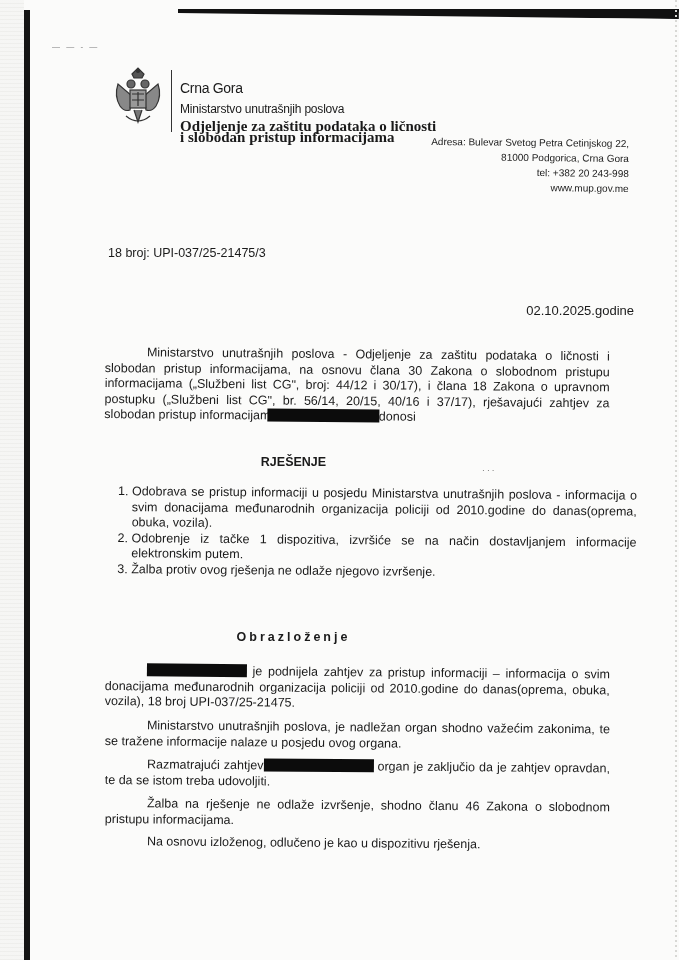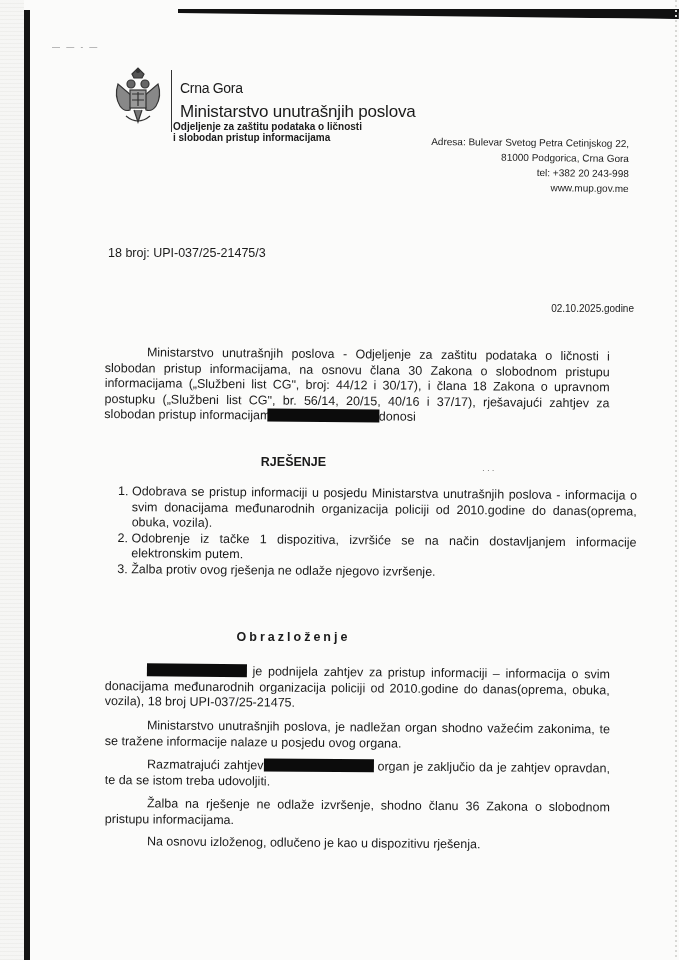"Ministarstvo unutrašnjih poslova" .org-ministry { font-size: 17px -> 12px }
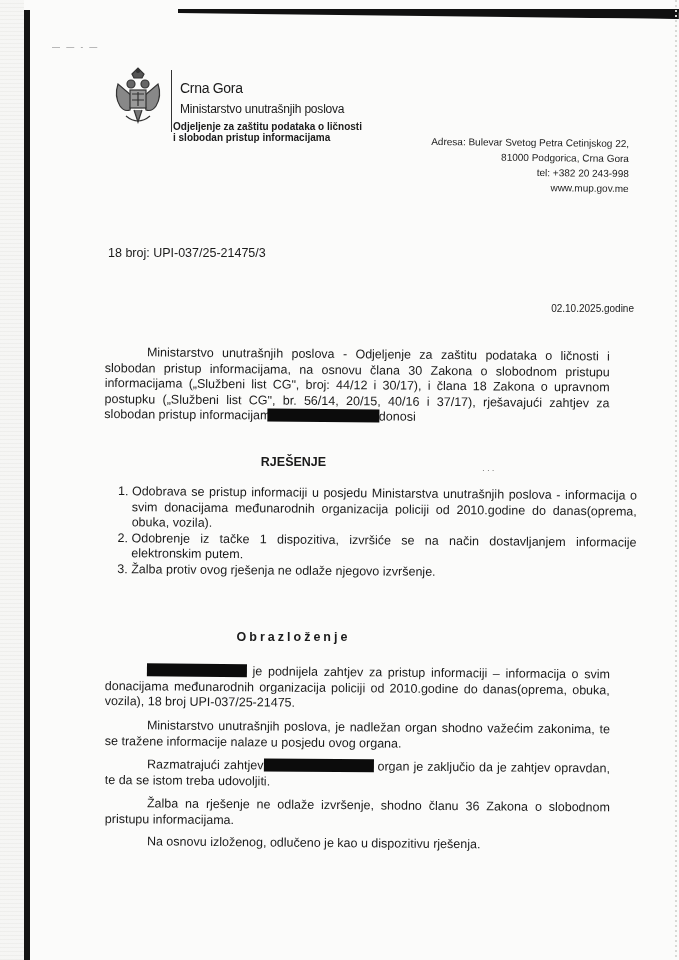"Odjeljenje za zaštitu podataka o" .org-dept { font-family: Liberation Sans, sans-serif -> Liberation Serif, serif; font-size: 10px -> 15px; left: 173px -> 180px }
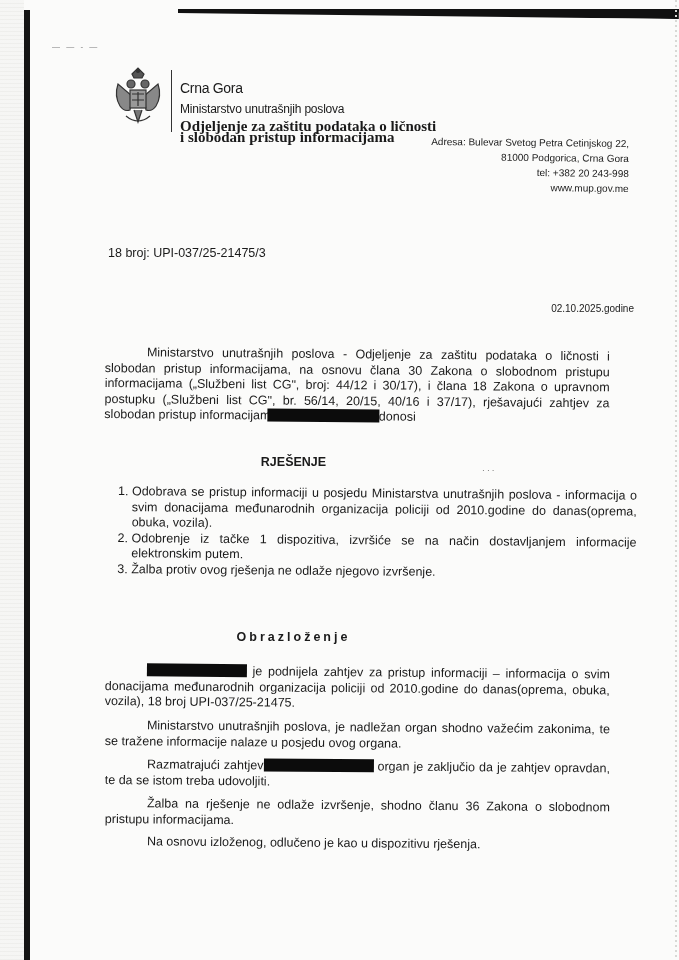"02.10.2025.godine" .date { font-size: 10px -> 13px }
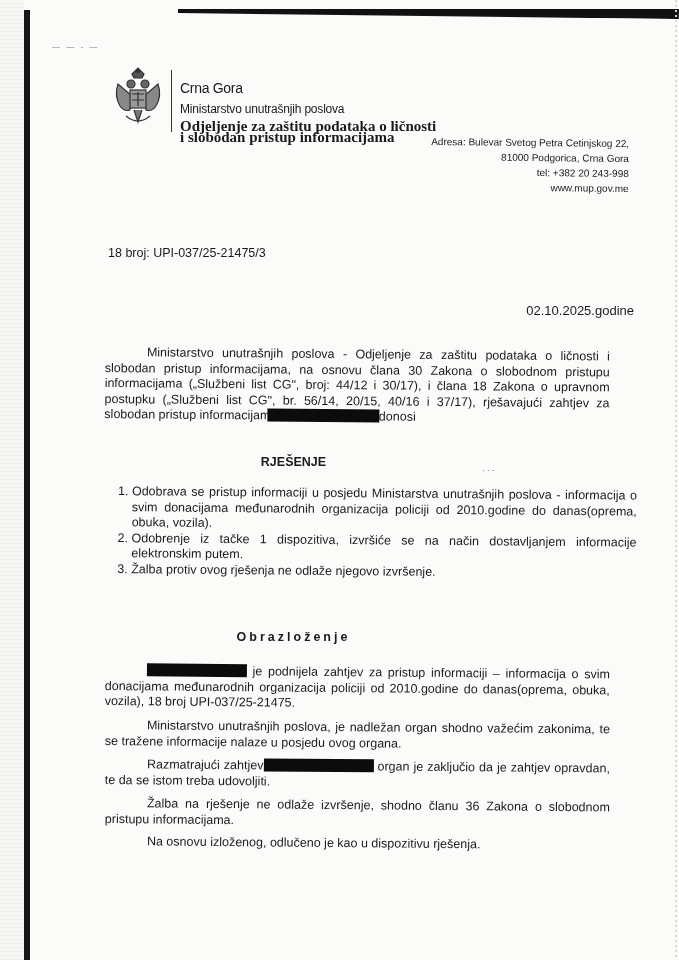"Žalba na rješenje ne odlaže" span { text: 36 -> 46 }
